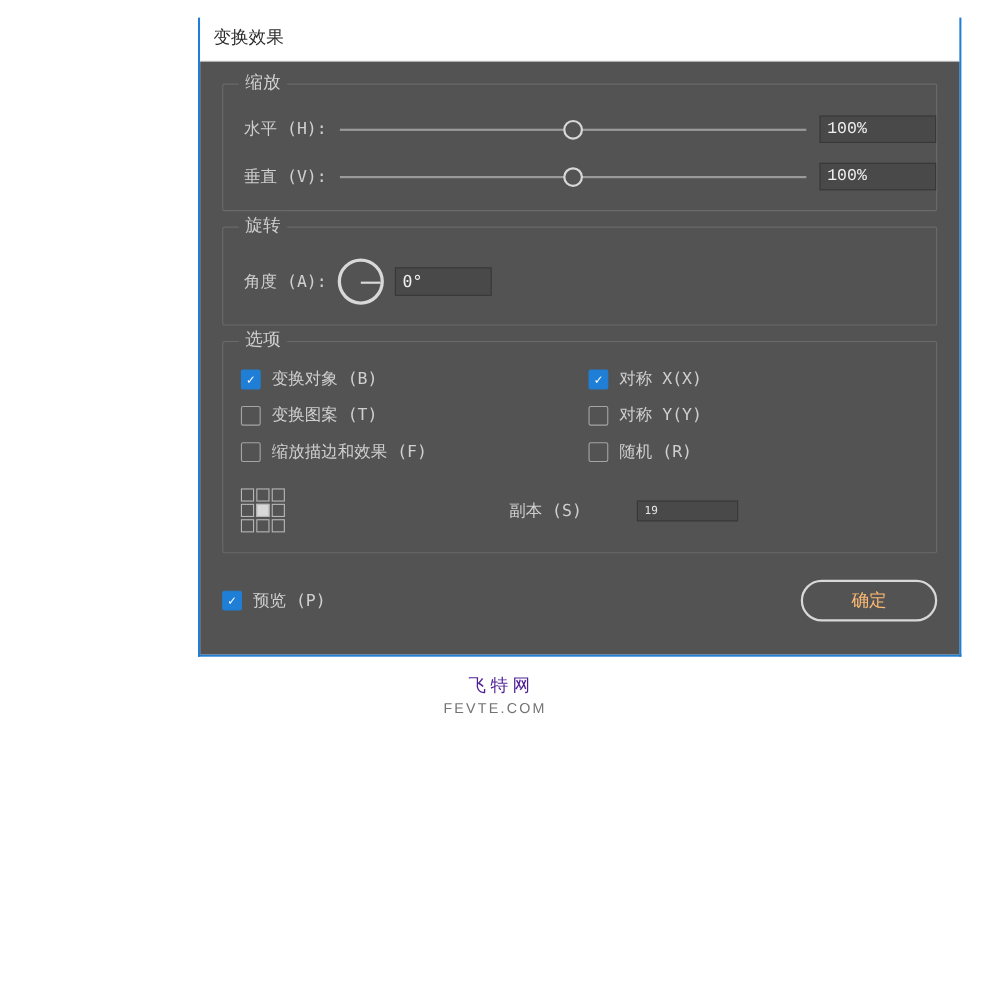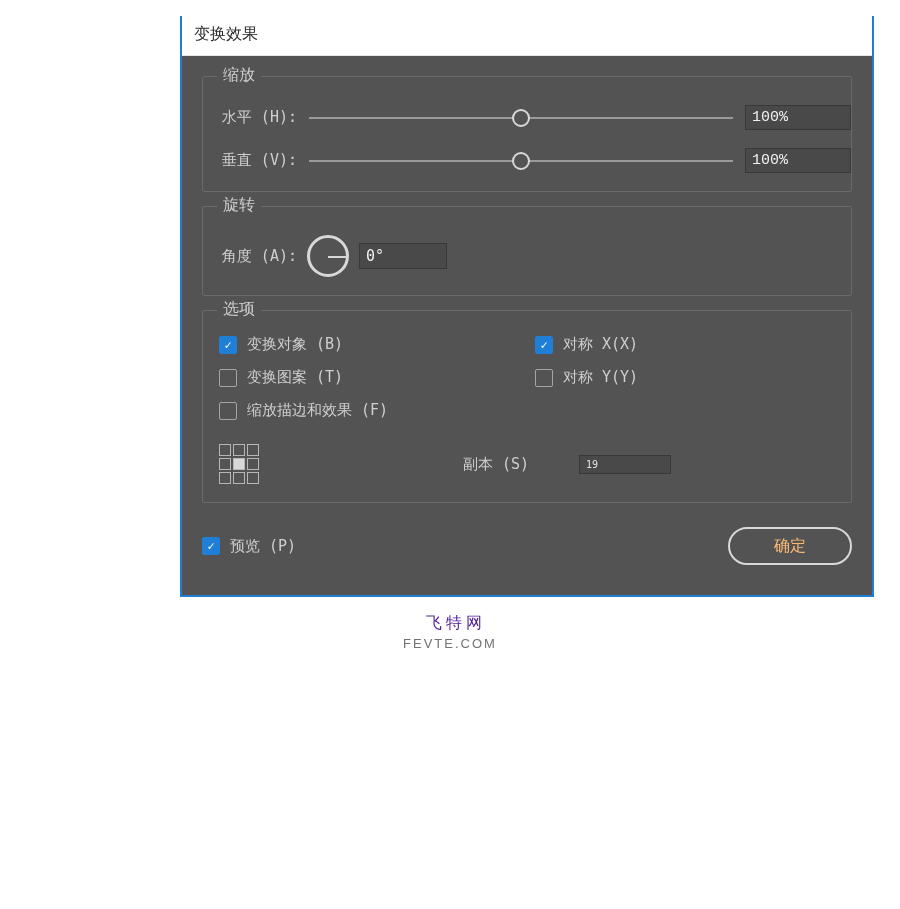"随机 (R)" div.chk-row { html: none -> <div> <div></div> <span>随机 (R)</span> </div> }
